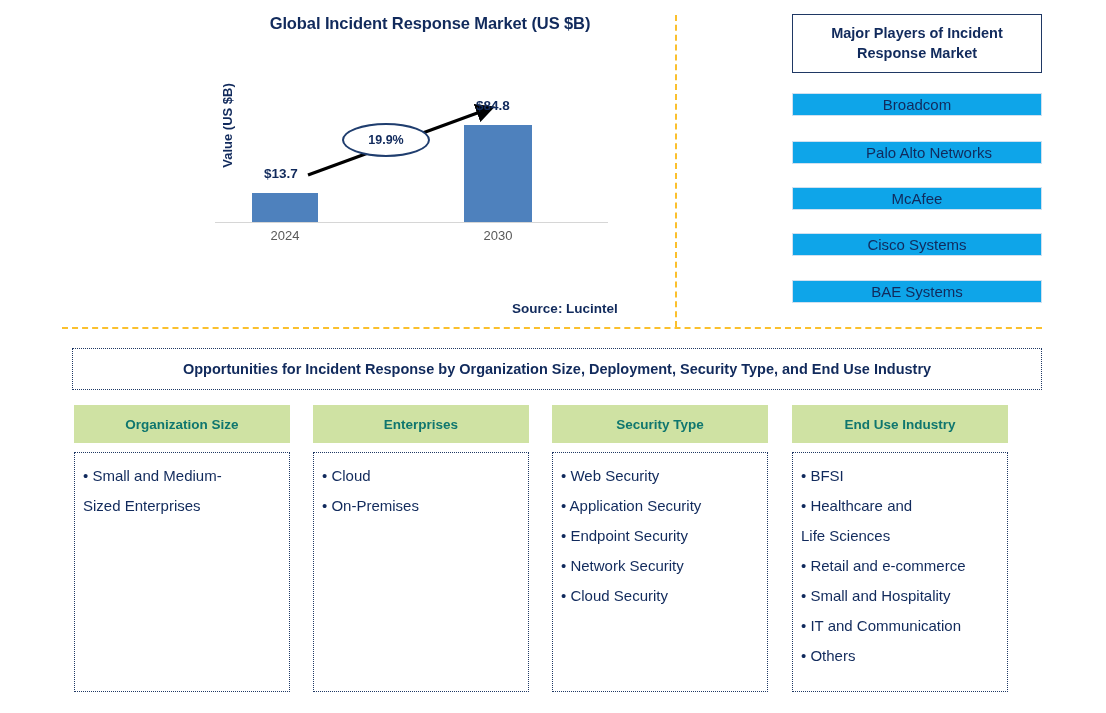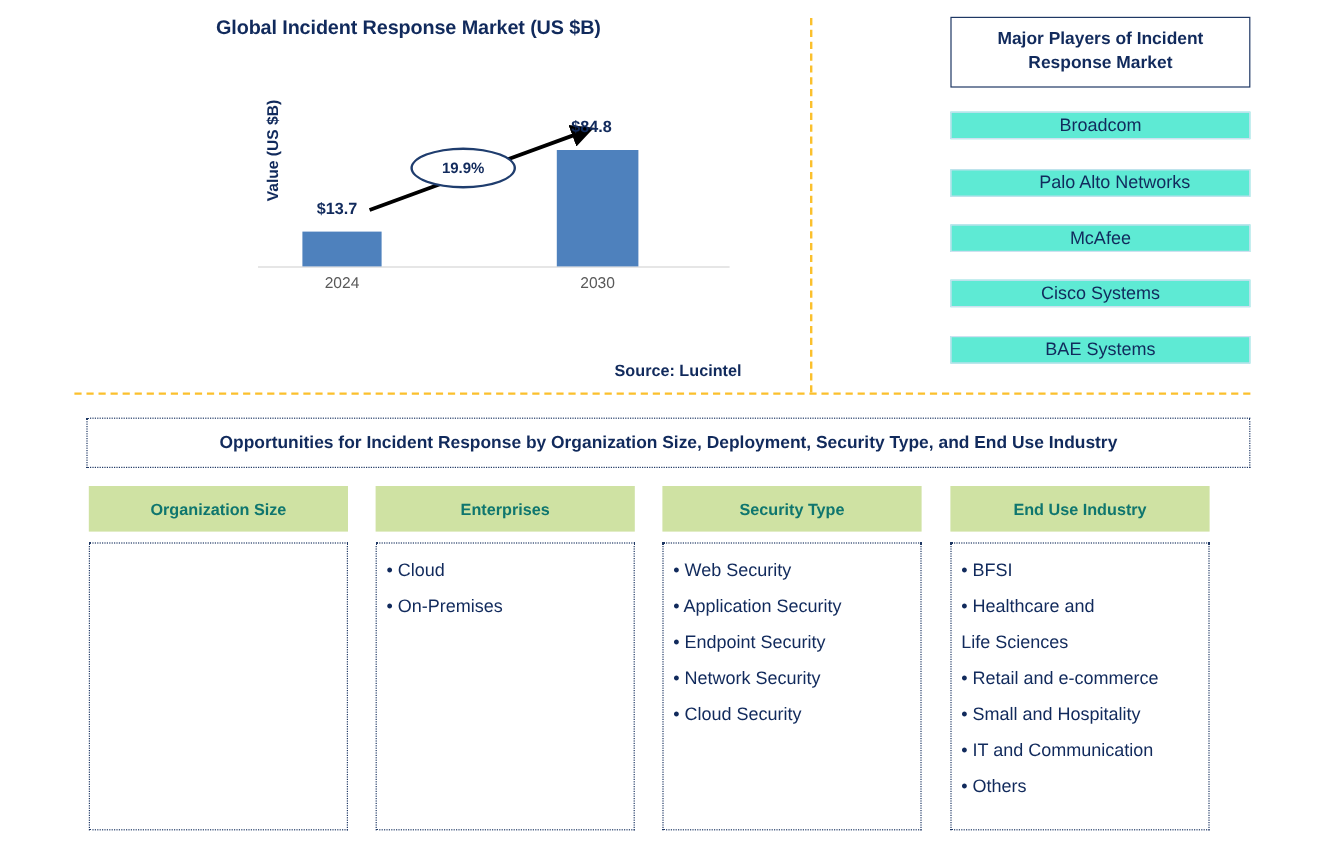"Global Incident Response Market (US" .chart-title { text-align: none -> center }
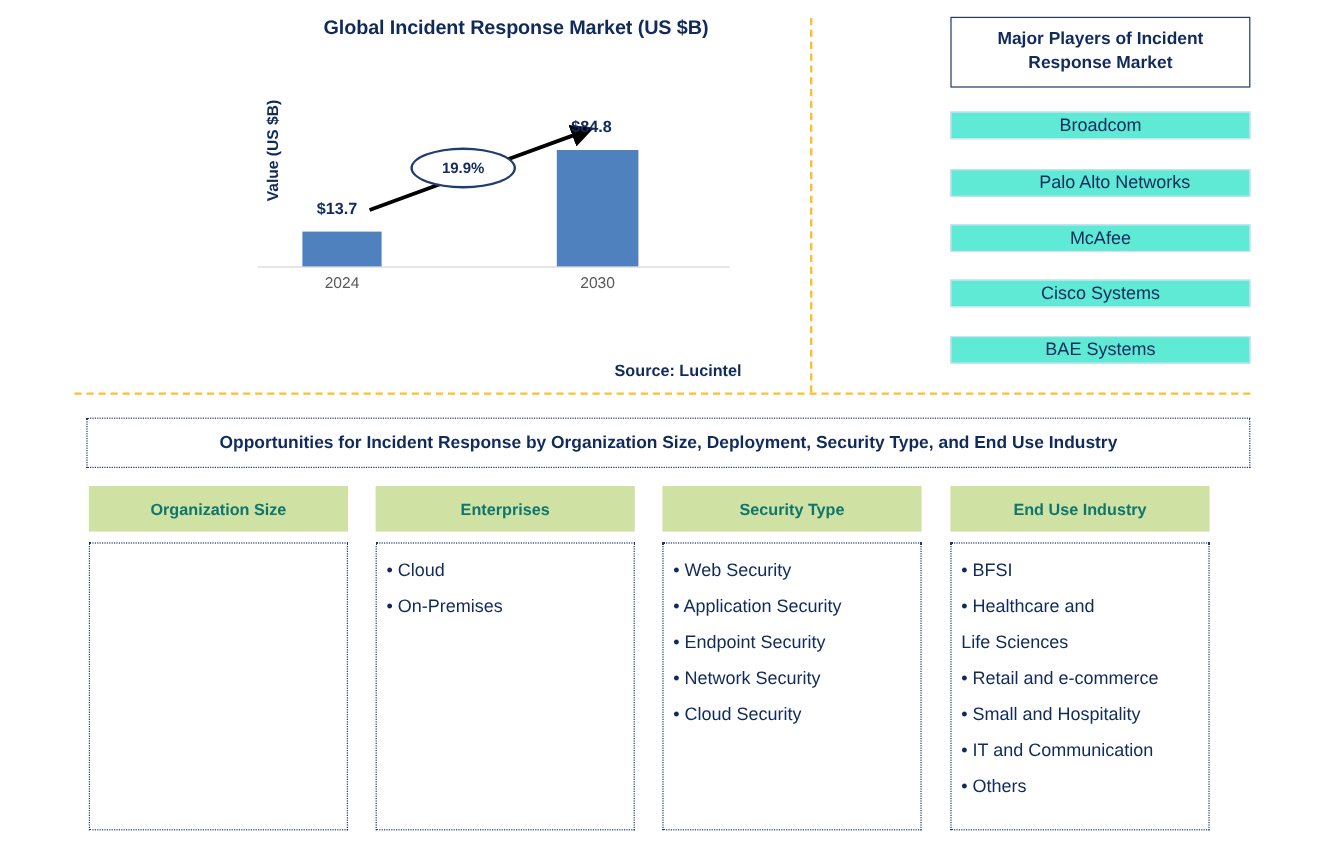"Broadcom" .player-box { background: #5eead4 -> #0ea5e9 }
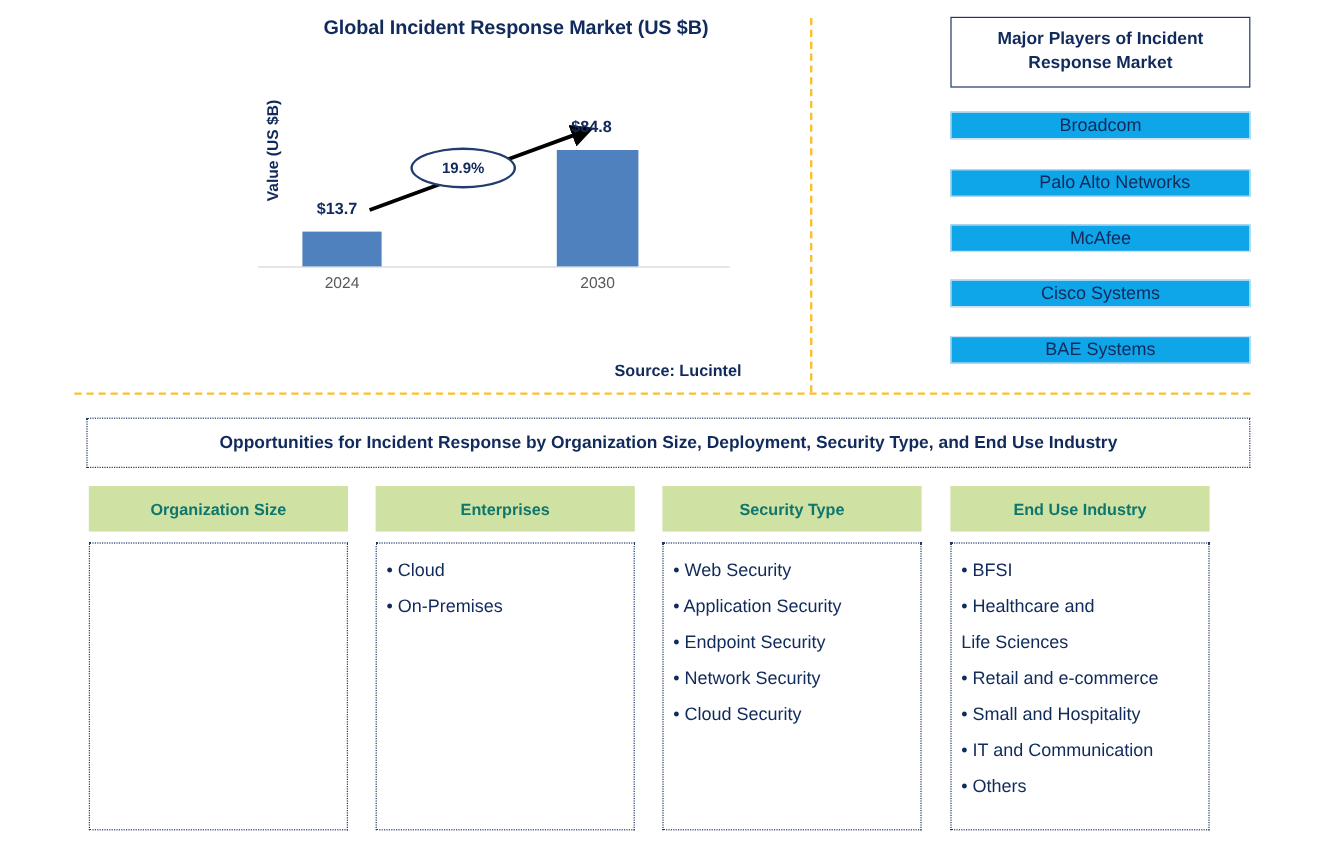"• Small and Medium-" div.cat-item { html: none -> <div><span>• </span><span>Small and Medium- Sized Enterprises</span></div> }
